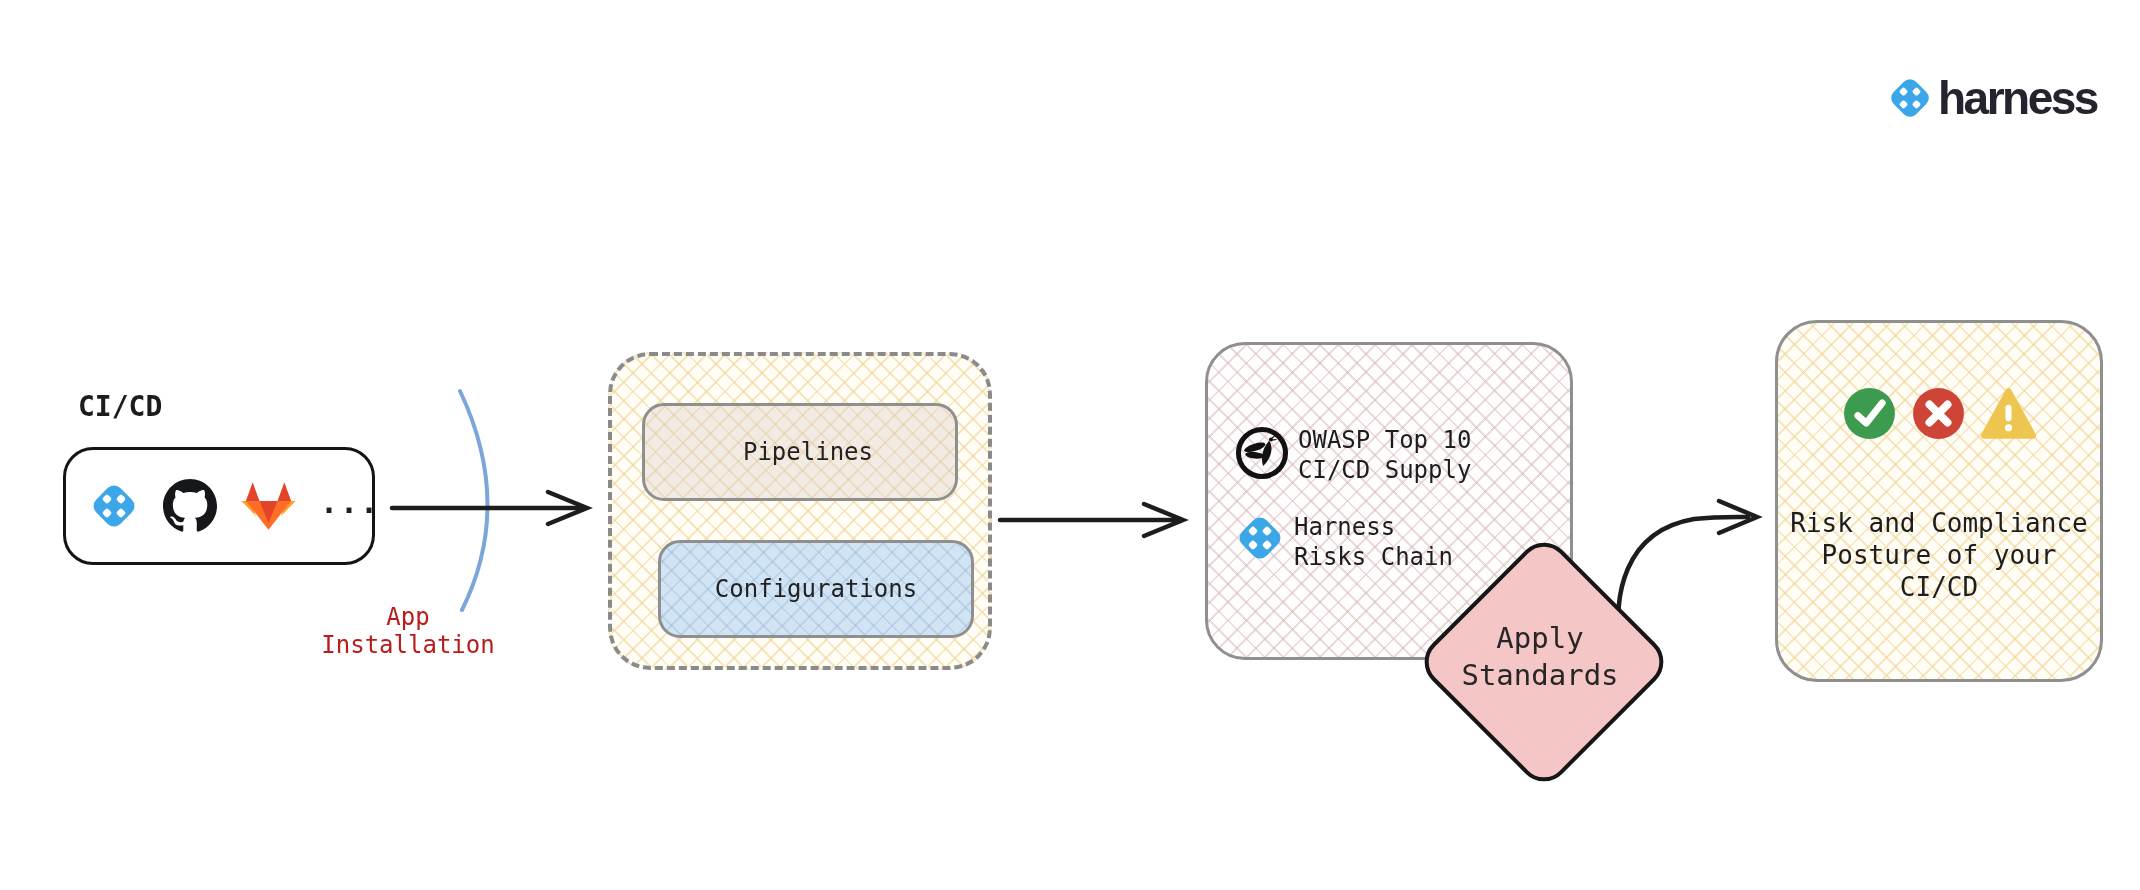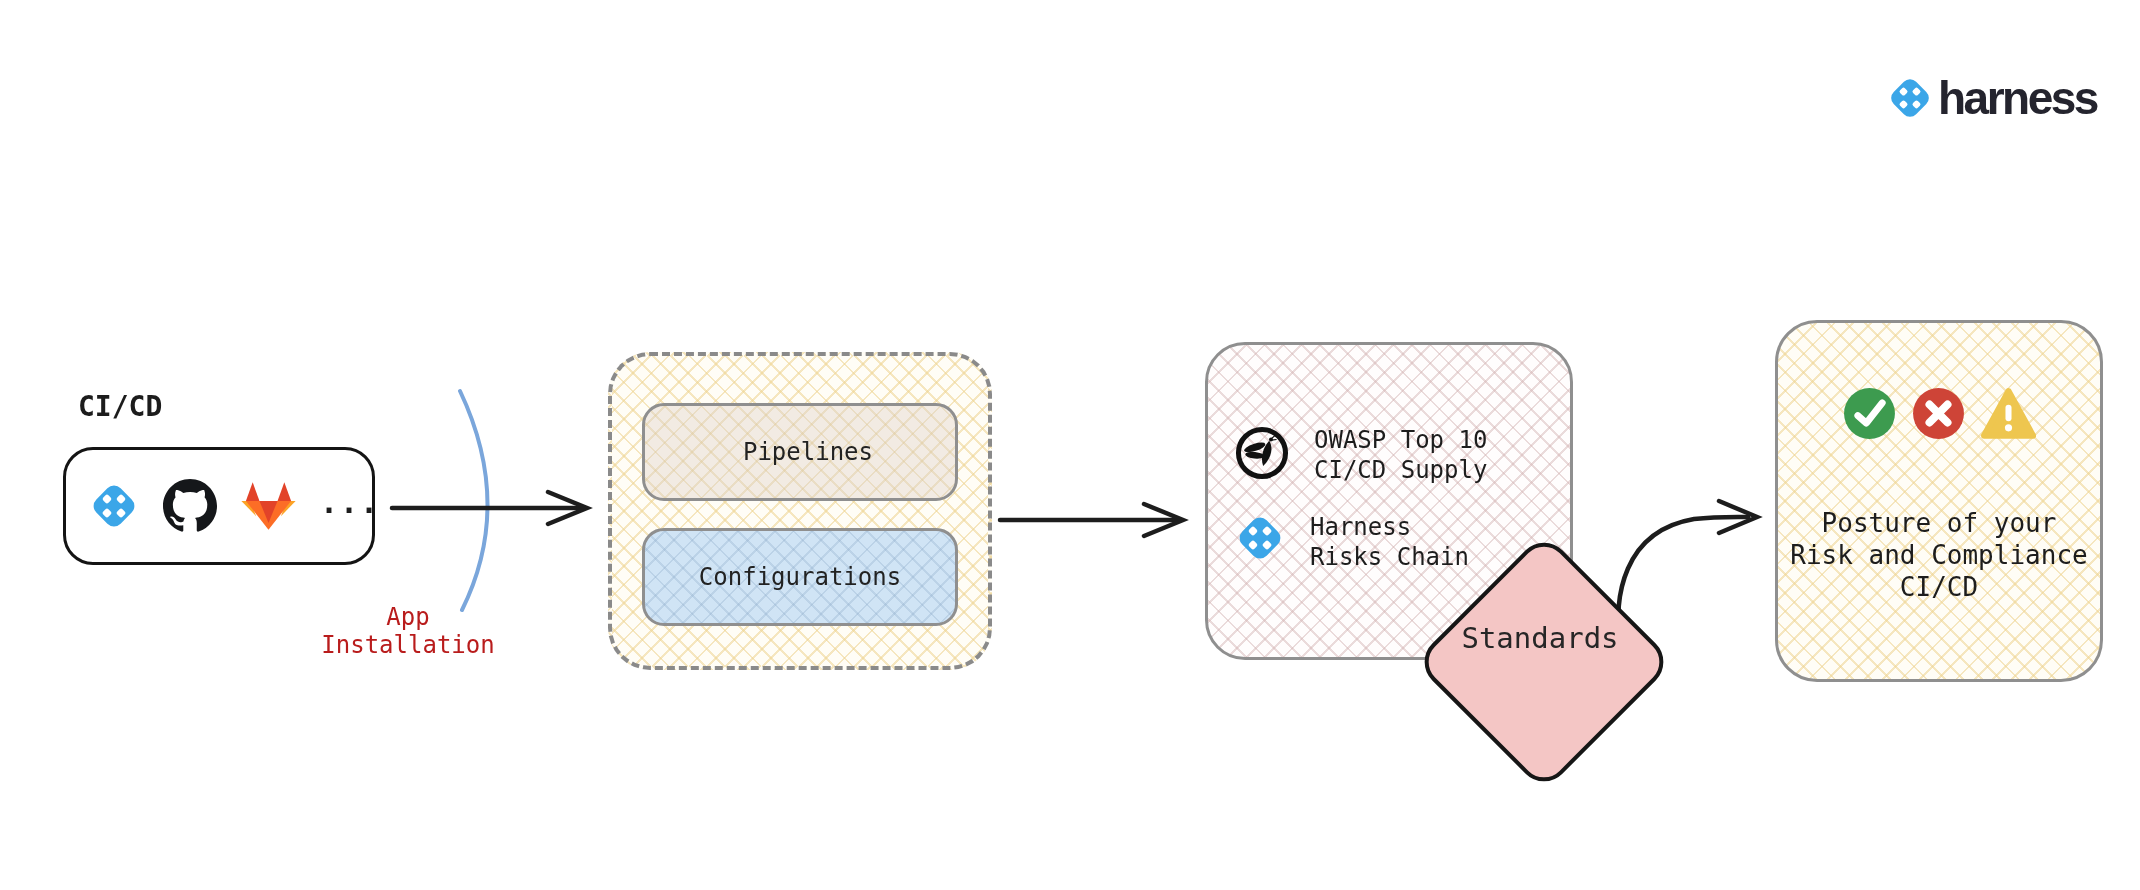"OWASP Top 10" .ob-row { gap: 24px -> 8px }
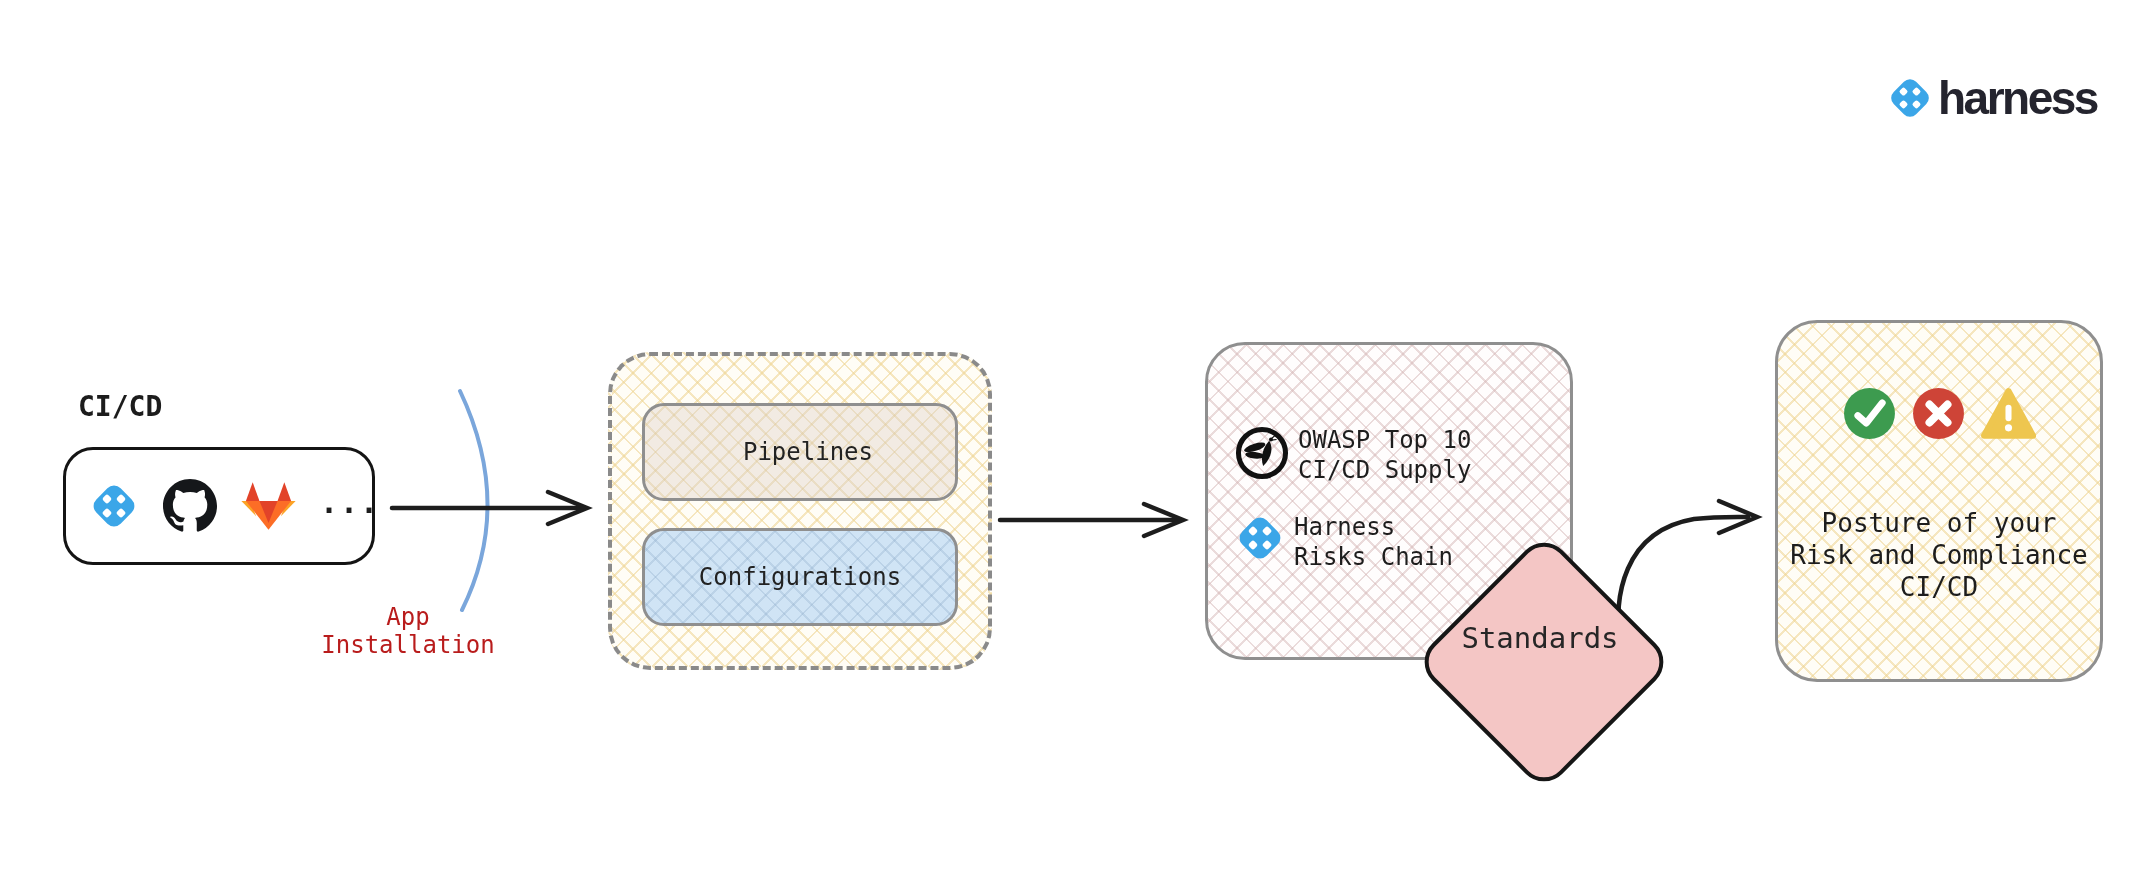"Posture of your" div { order: before "Risk and Compliance" -> after "Risk and Compliance" }
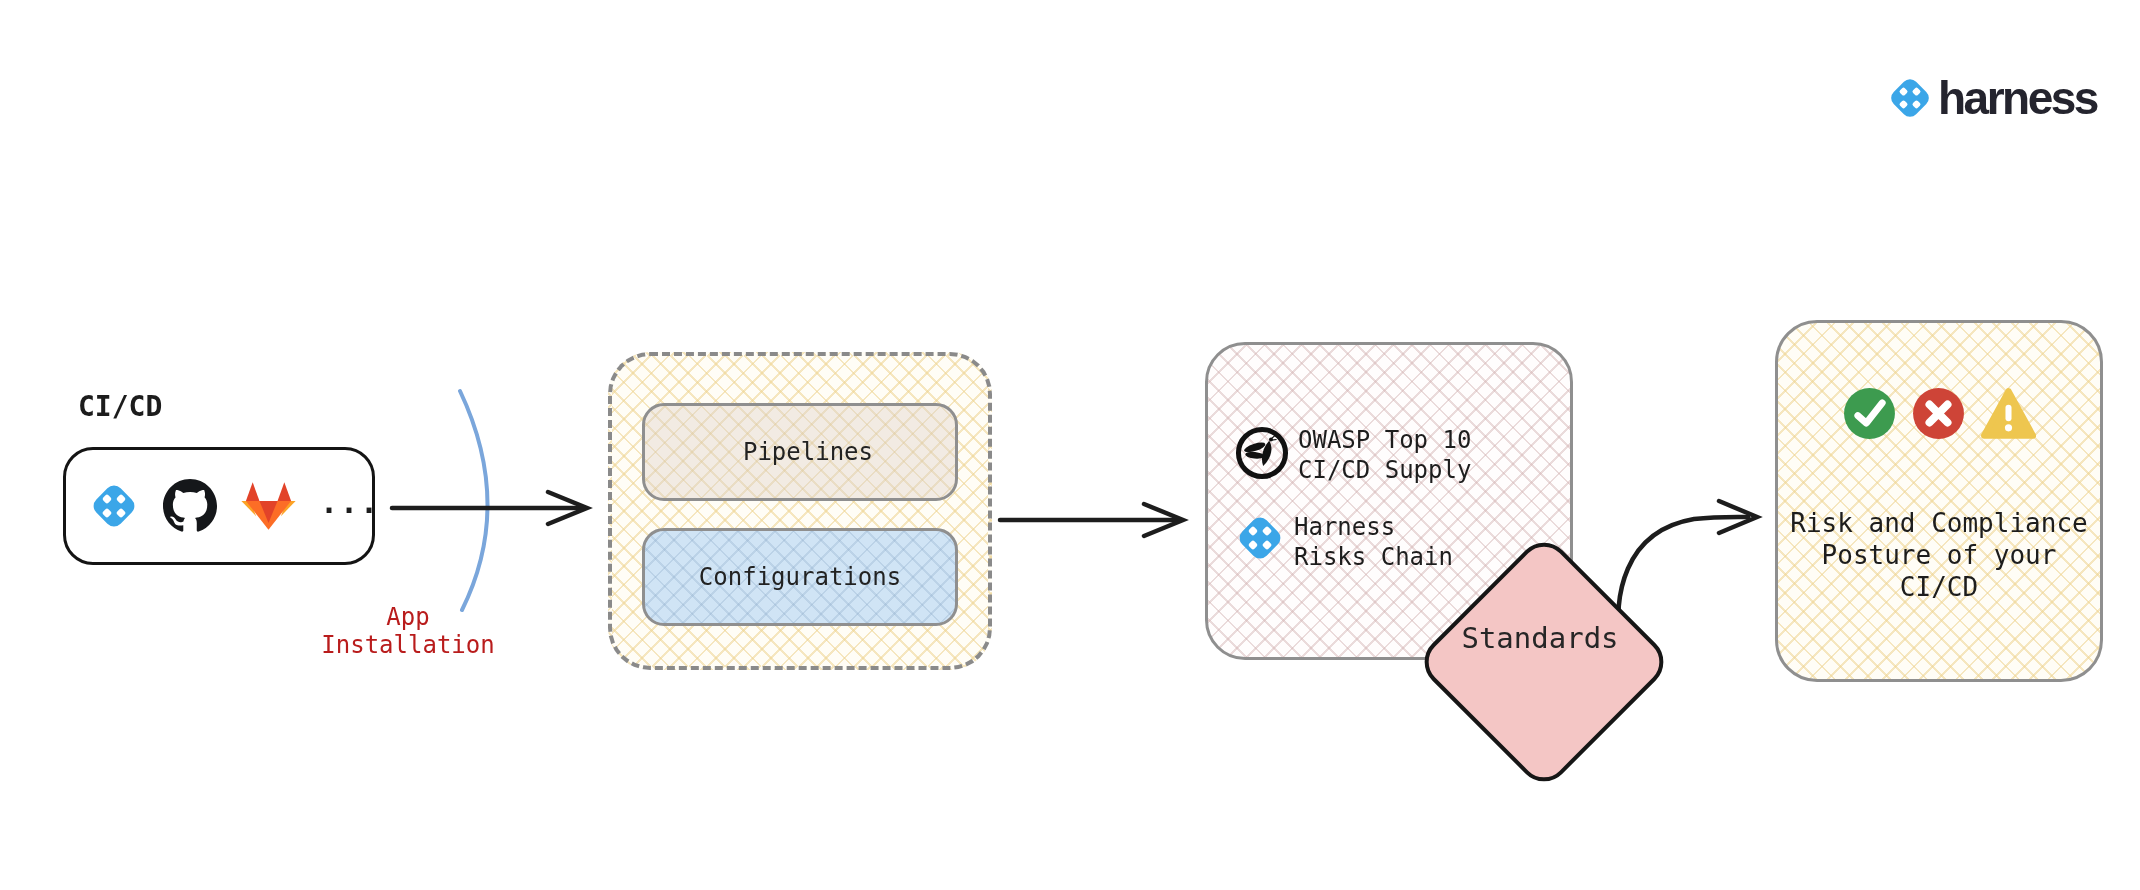"Configurations" .pill-config { margin-left: none -> 16px; top: 172px -> 184px }
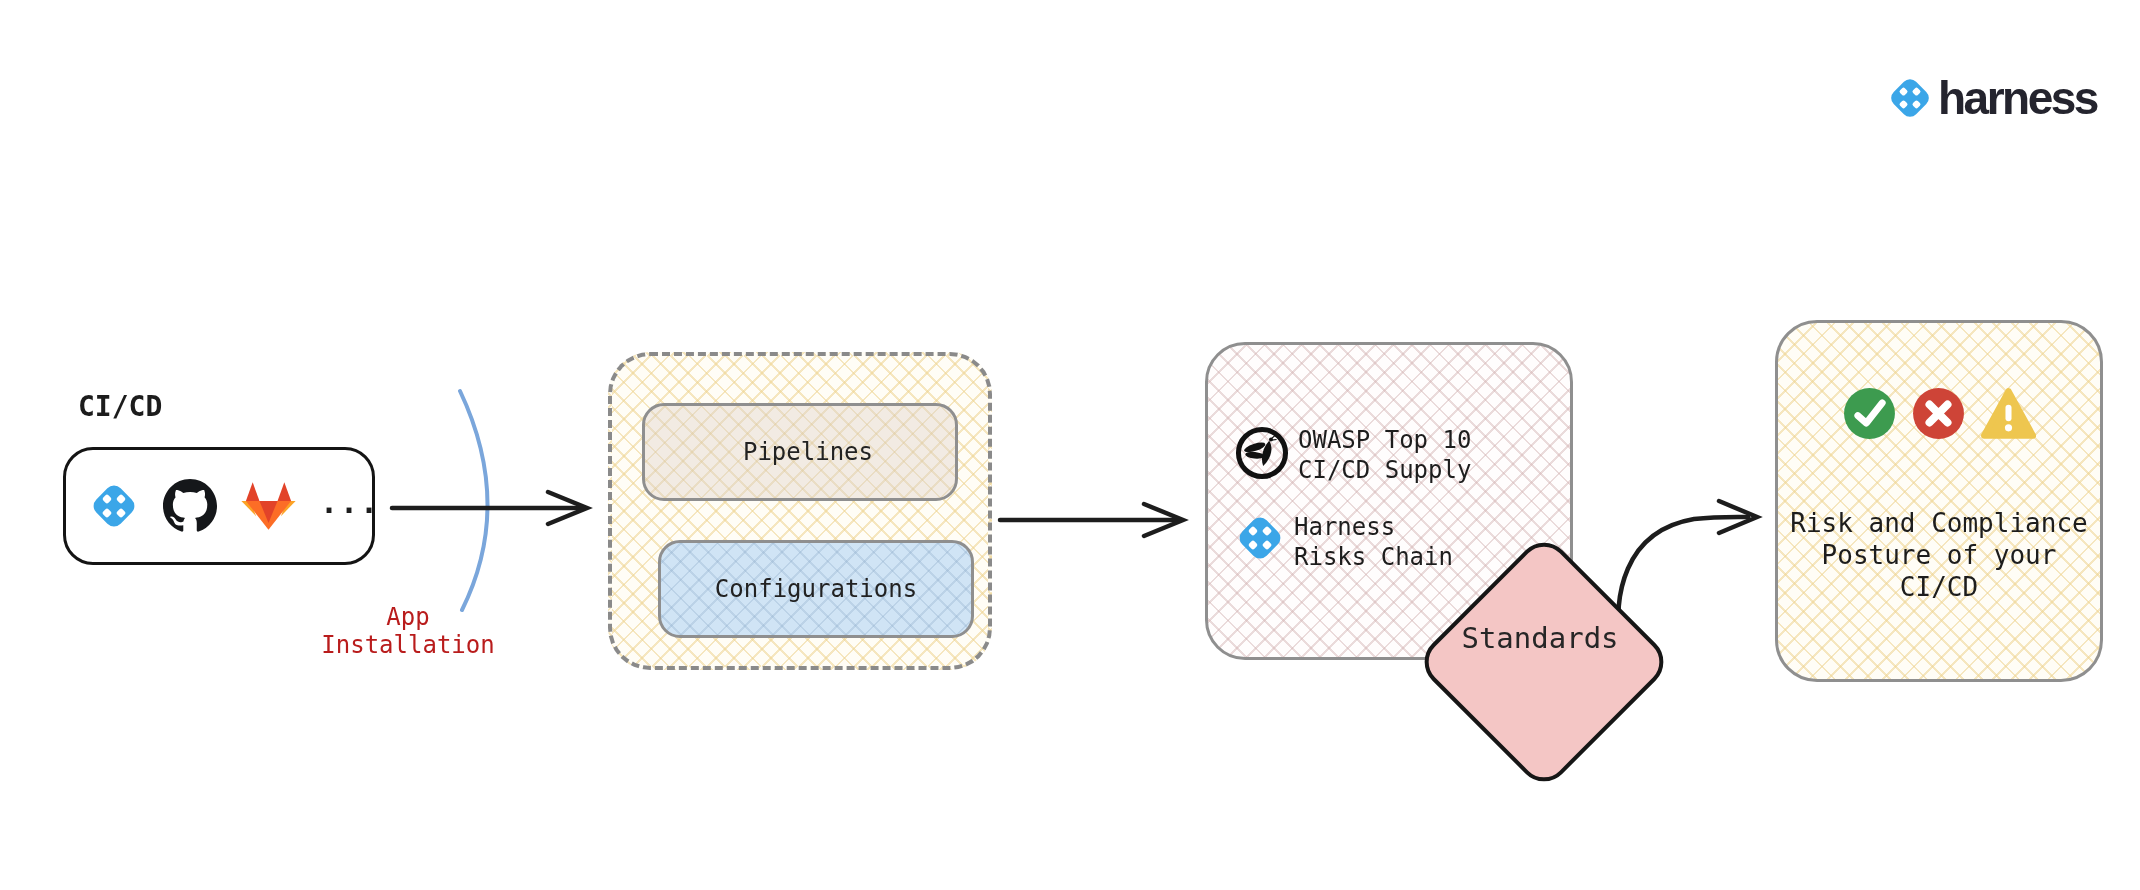"Apply" div { html: none -> <div>Apply</div> }
